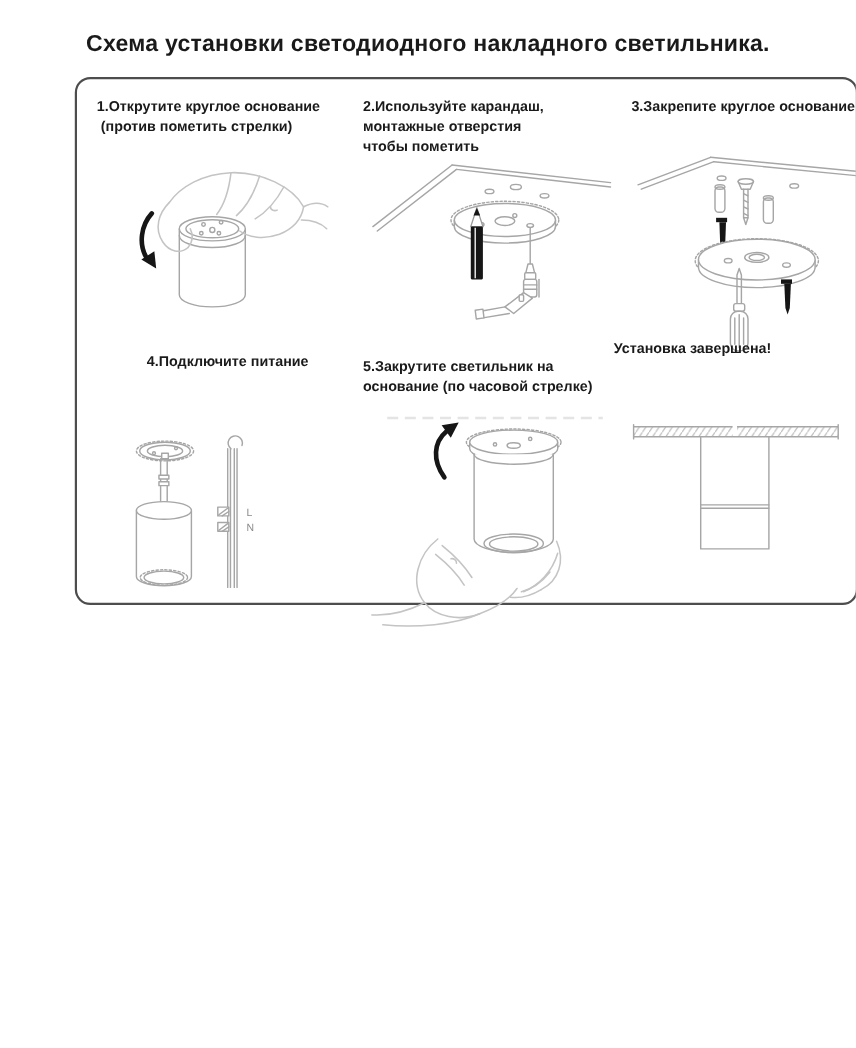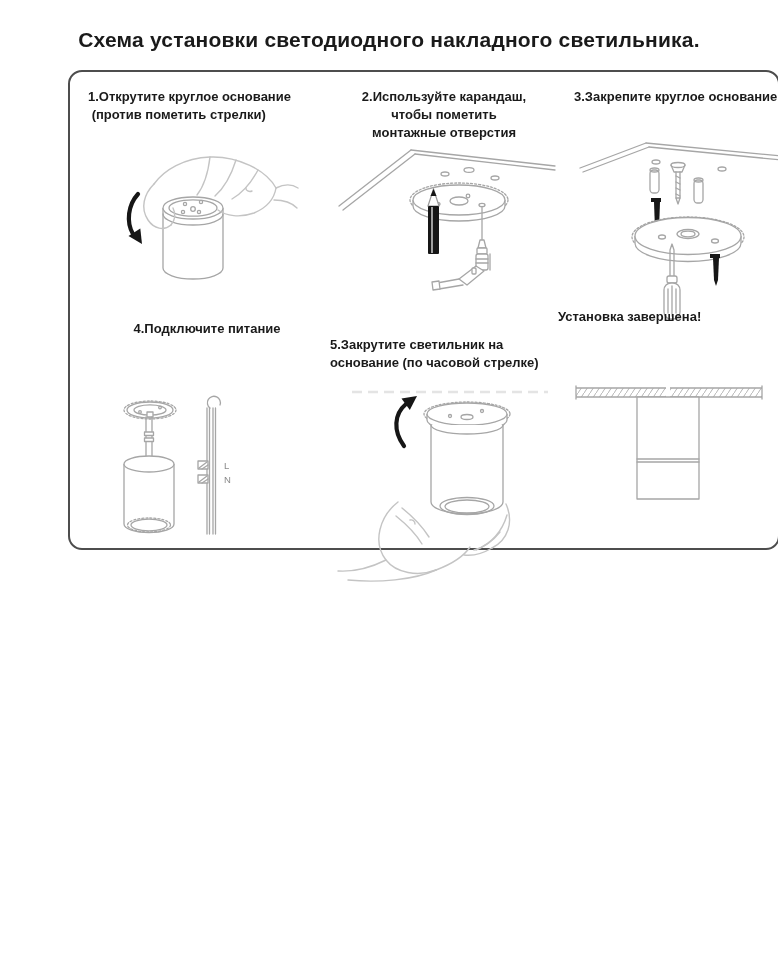"2.Используйте карандаш," .p2 { text-align: center -> none }
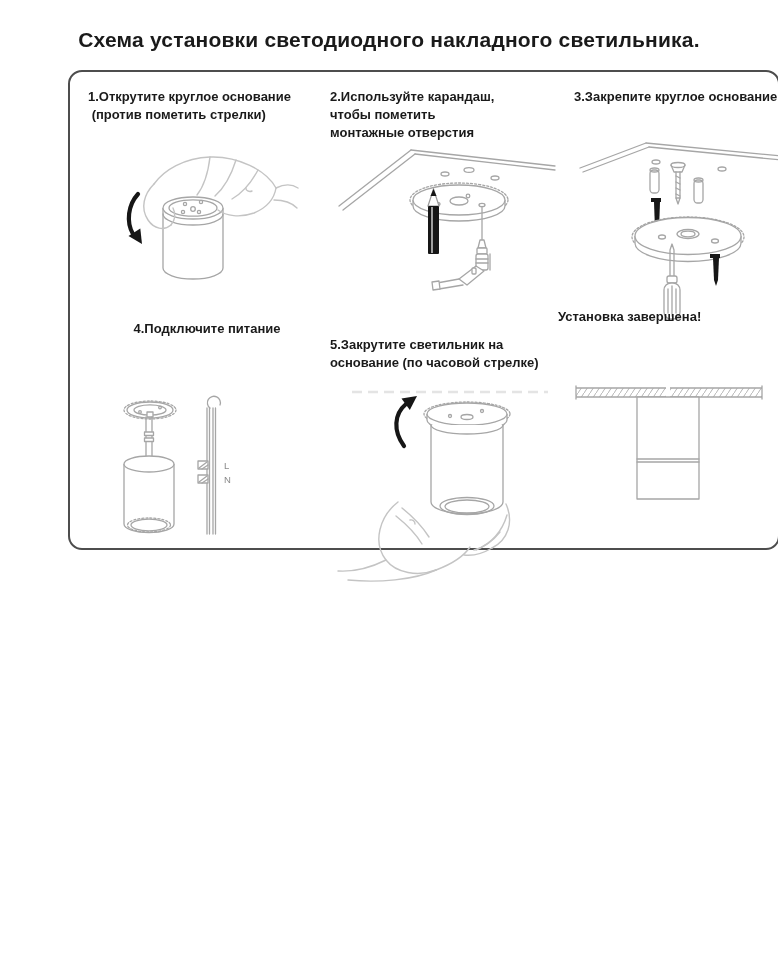"чтобы пометить" span { order: before "монтажные отверстия" -> after "монтажные отверстия" }
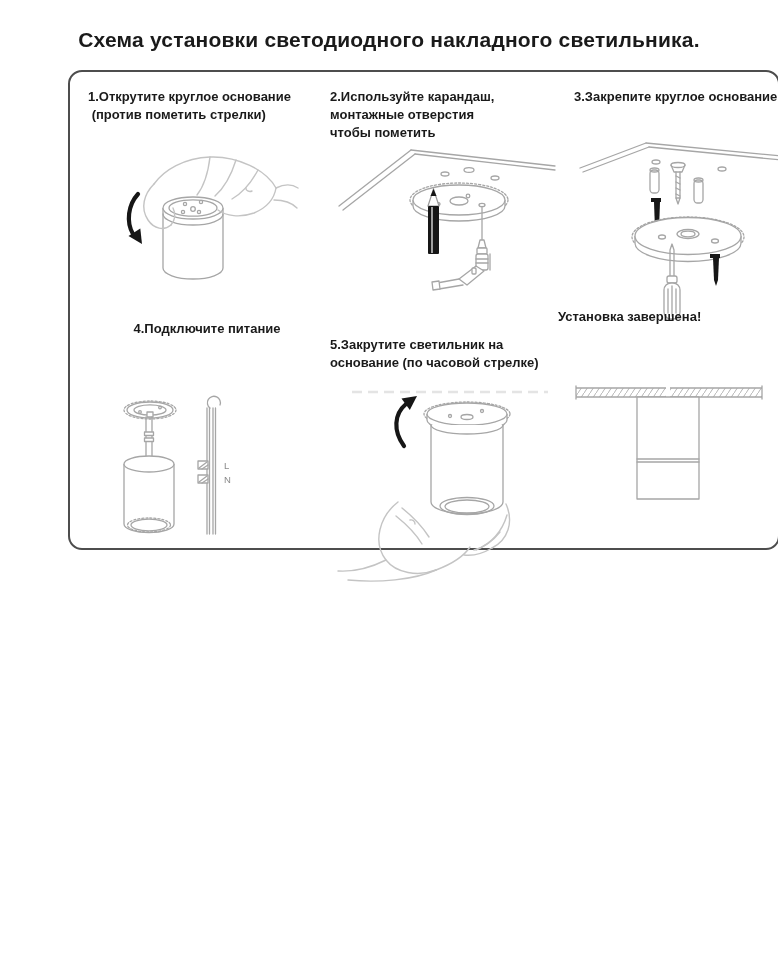"5.Закрутите светильник на" .p5 { top: 264px -> 252px }
